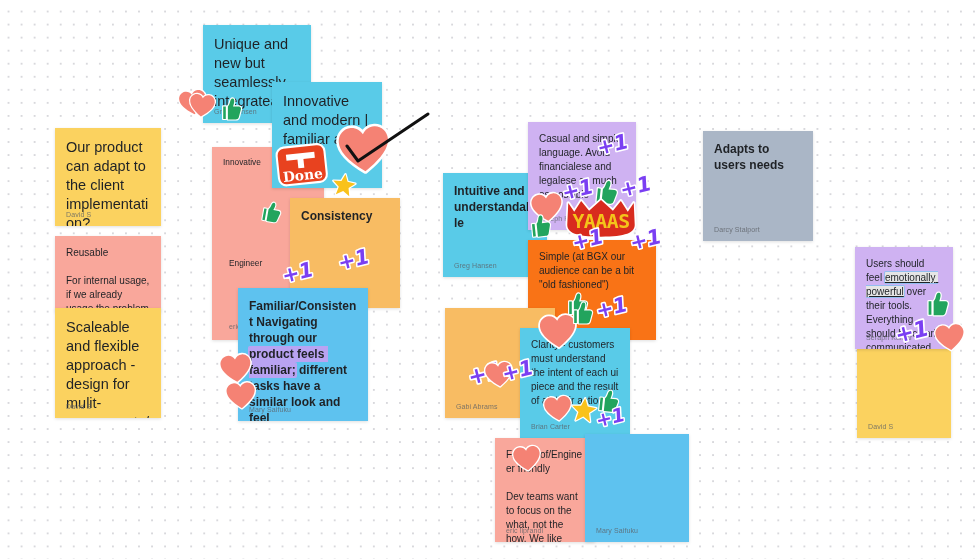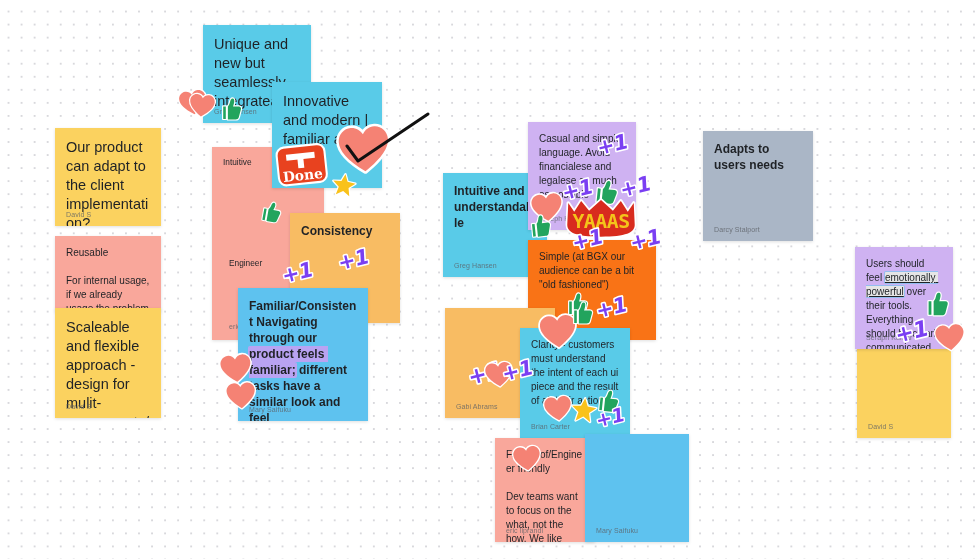"Intuitive" div.body { text: Intuitive -> Innovative }
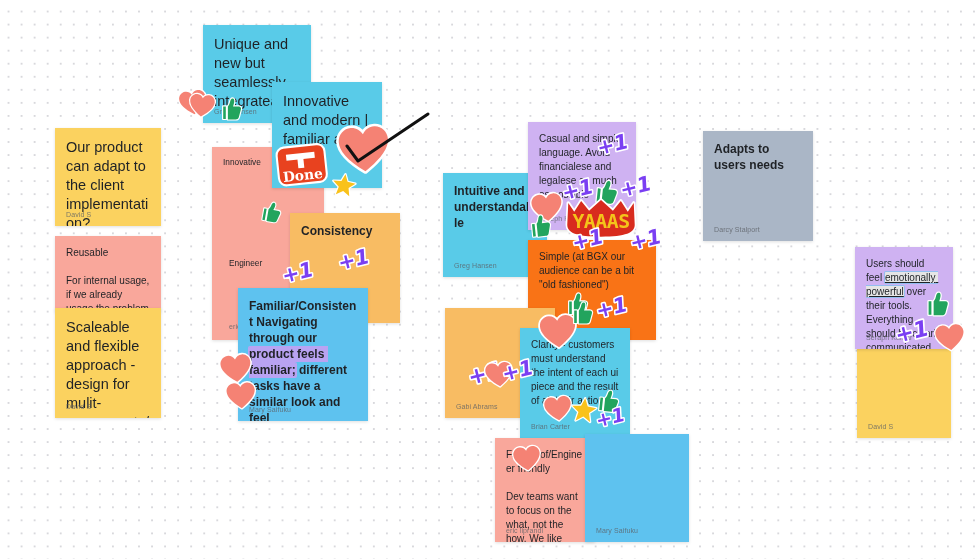"Consistency" div.note { top: 213px -> 198px }
